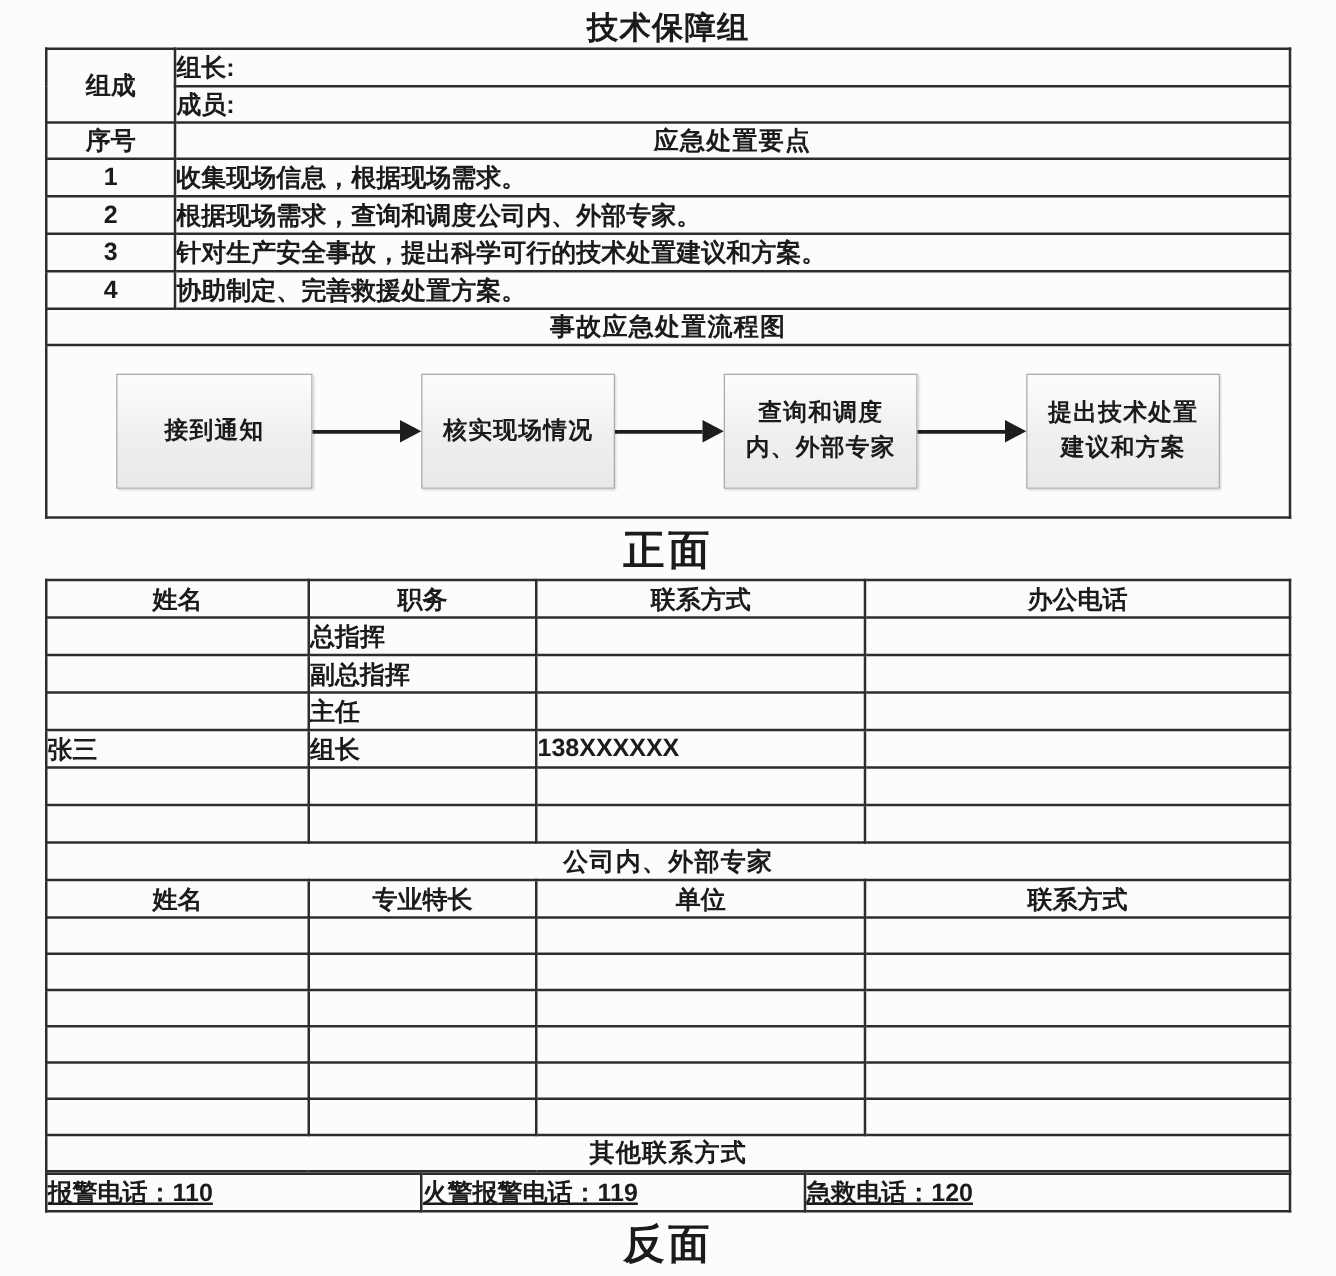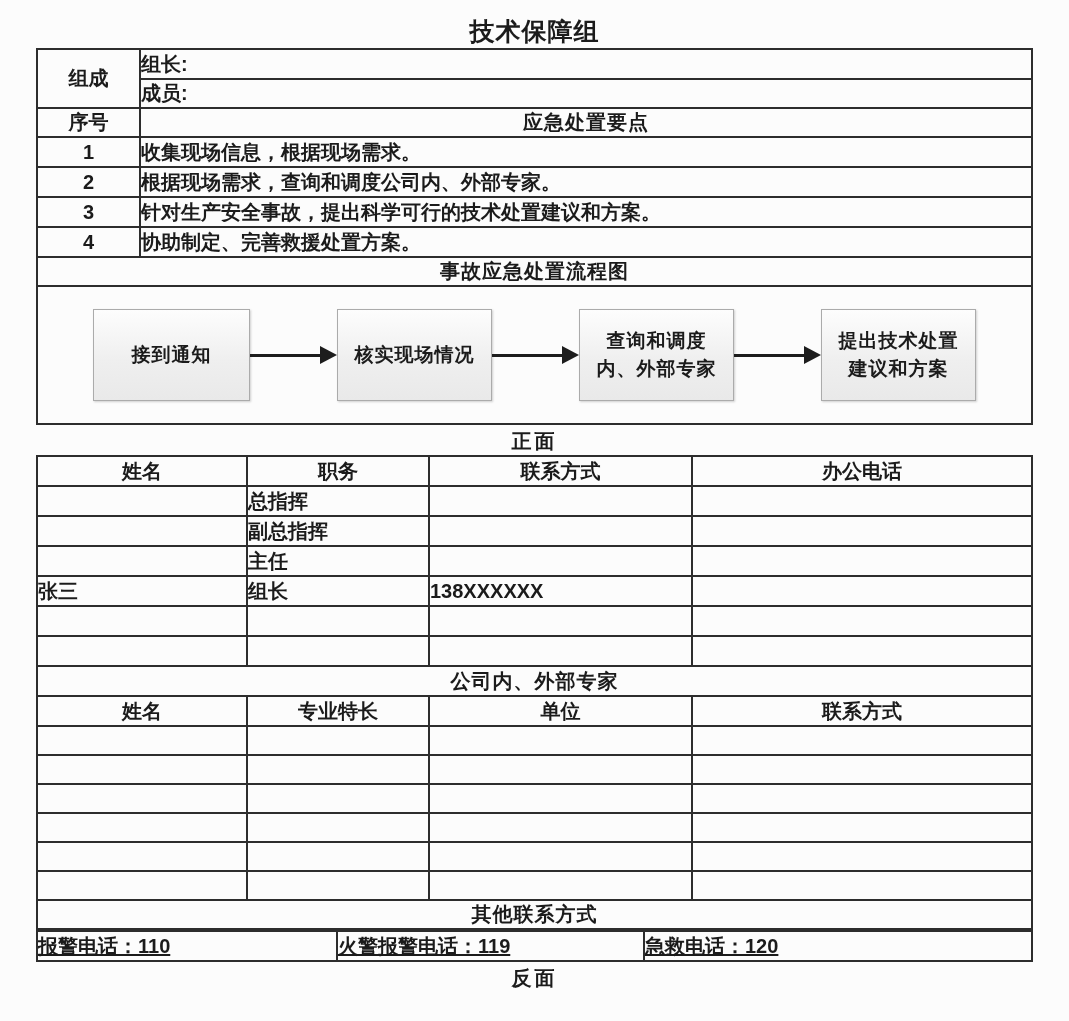"技术保障组" .doc-title { padding-top: 15px -> 5px }
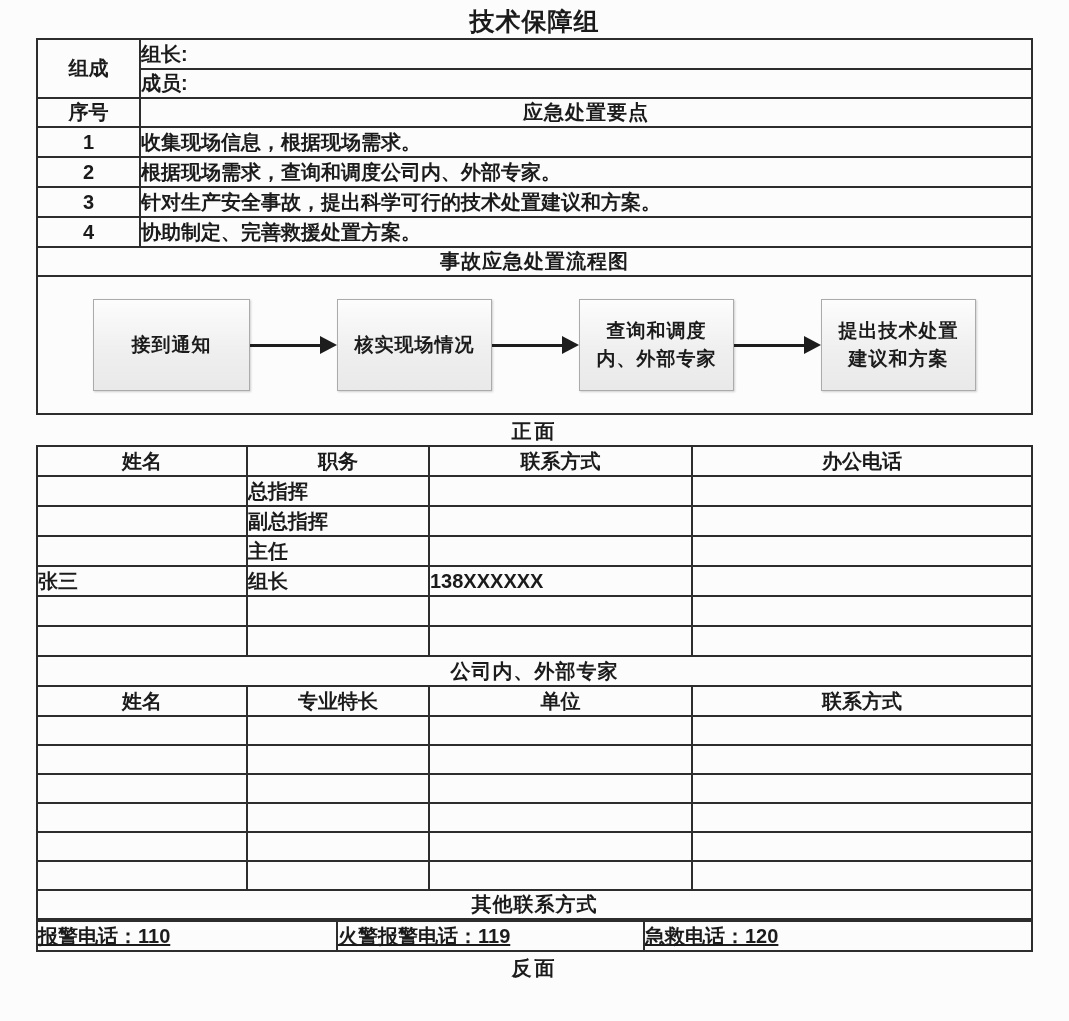"正面" .side-label { font-size: 20px -> 33px }
